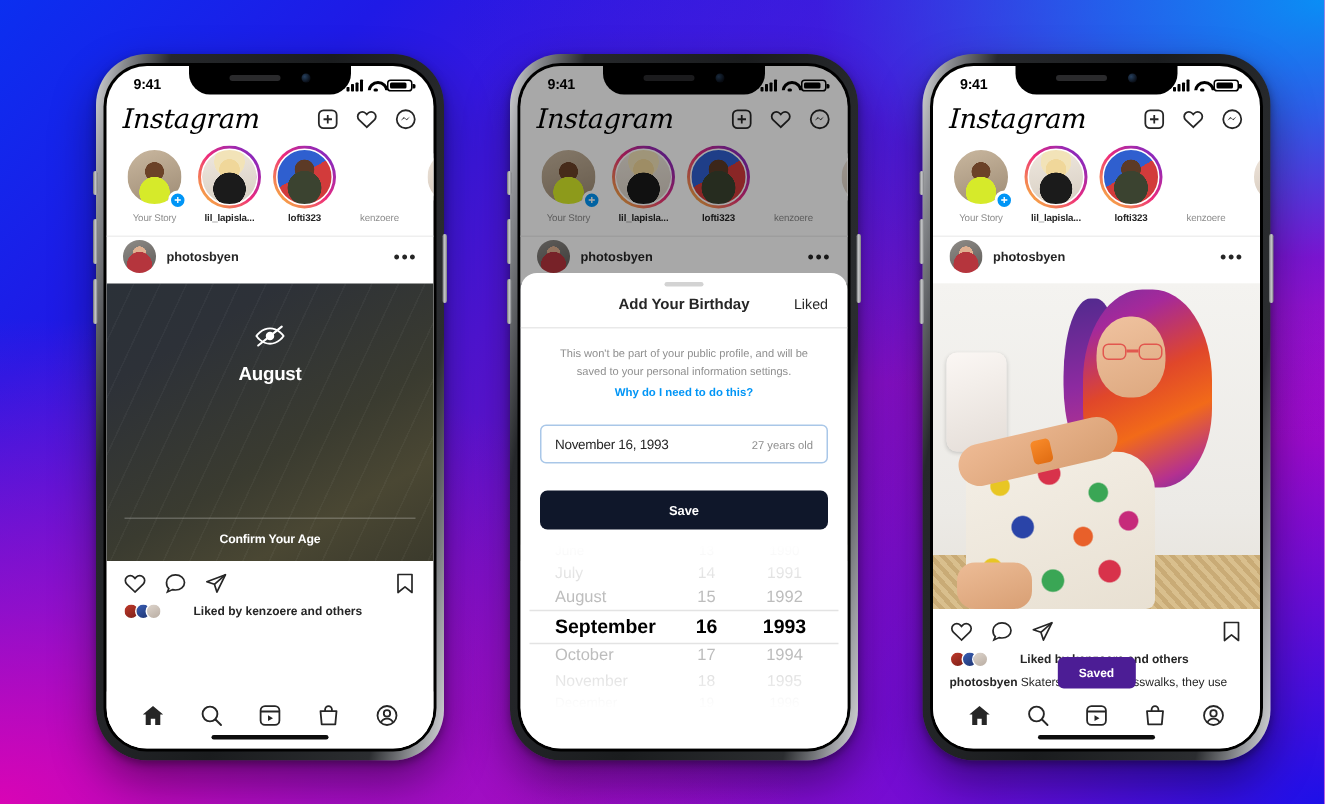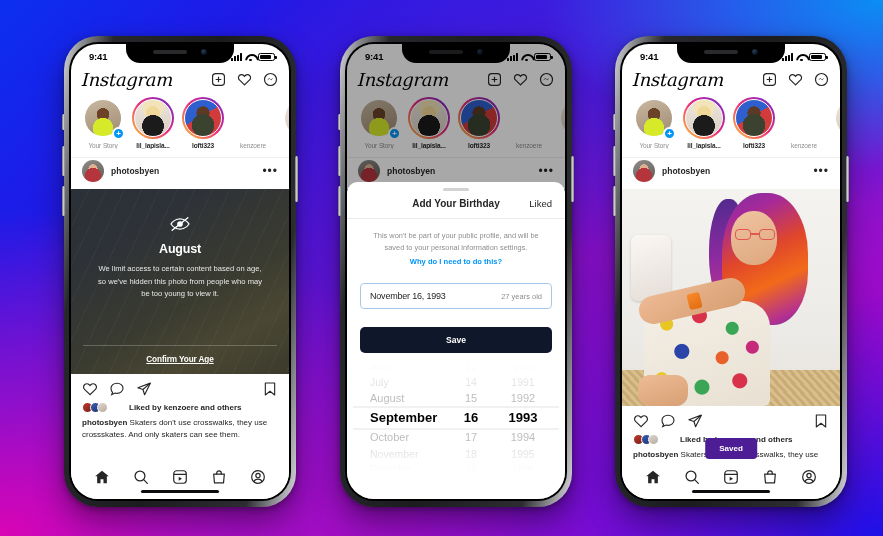"We limit access to certain" div.hm-body { html: <div>We limit access to certain content based on age, so we've hidden this photo from people who may be too young to view it.</div> -> none }
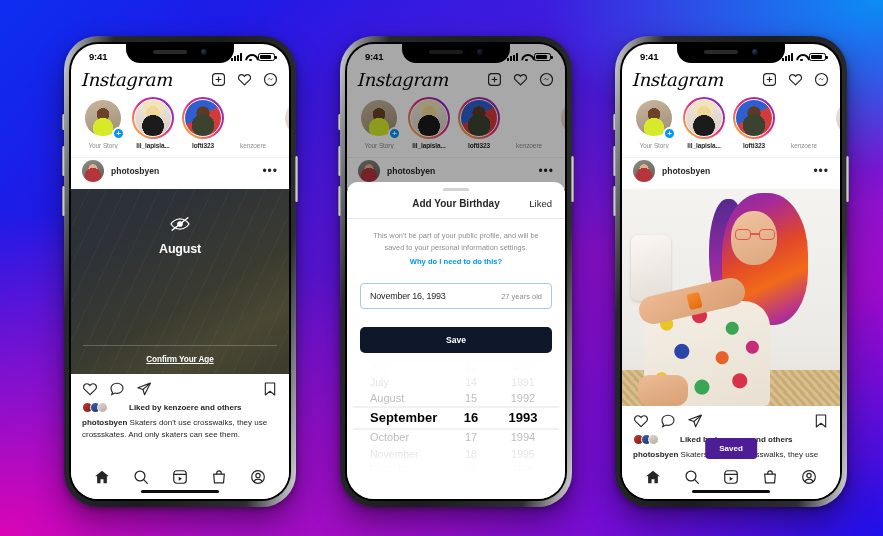"Confirm Your Age" .hm-cta { text-decoration: underline -> none }
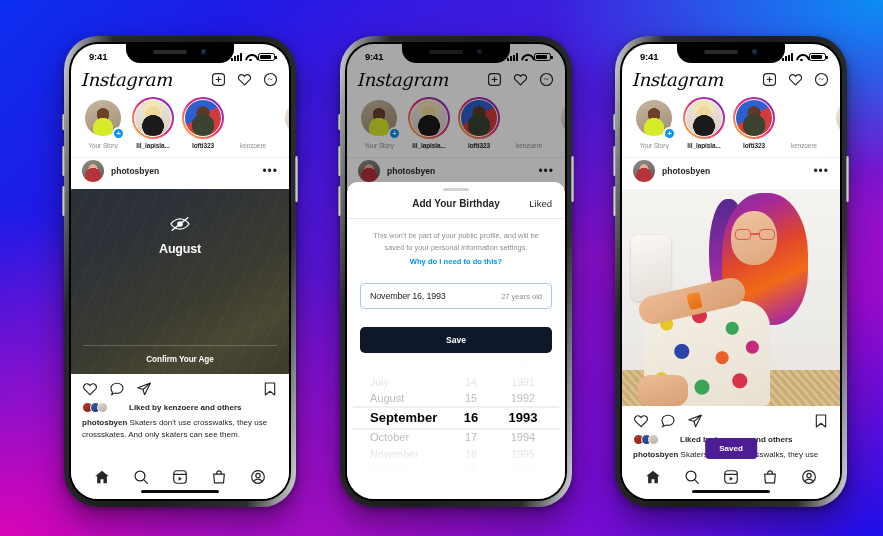"photosbyen Skaters don't use crosswalks," div.caption { html: <div> <b>photosbyen</b> <span>Skaters don't use crosswalks, they use crossskates. And only skaters can see them.</span> </div> -> none }
